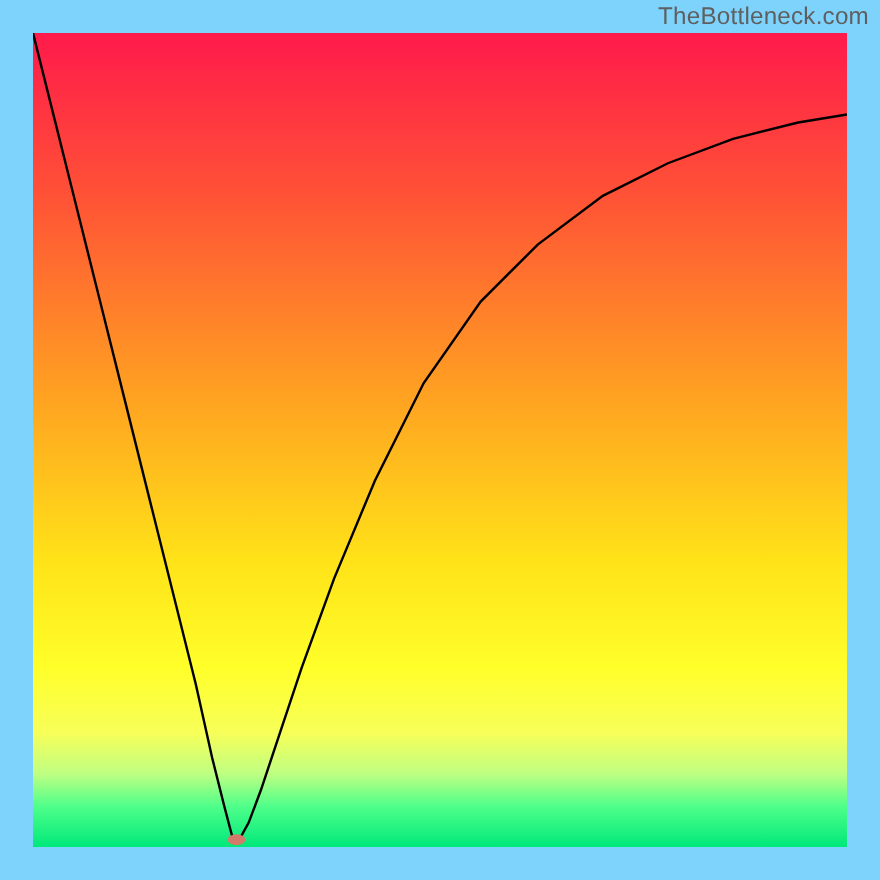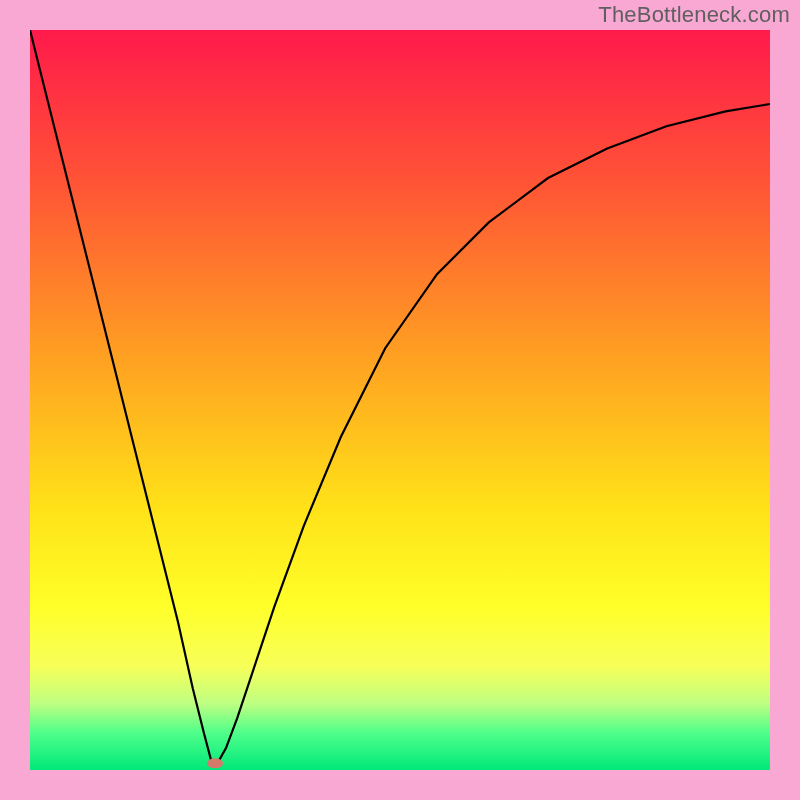"TheBottleneck.com" .frame { background: #f9a8d4 -> #7dd3fc }
